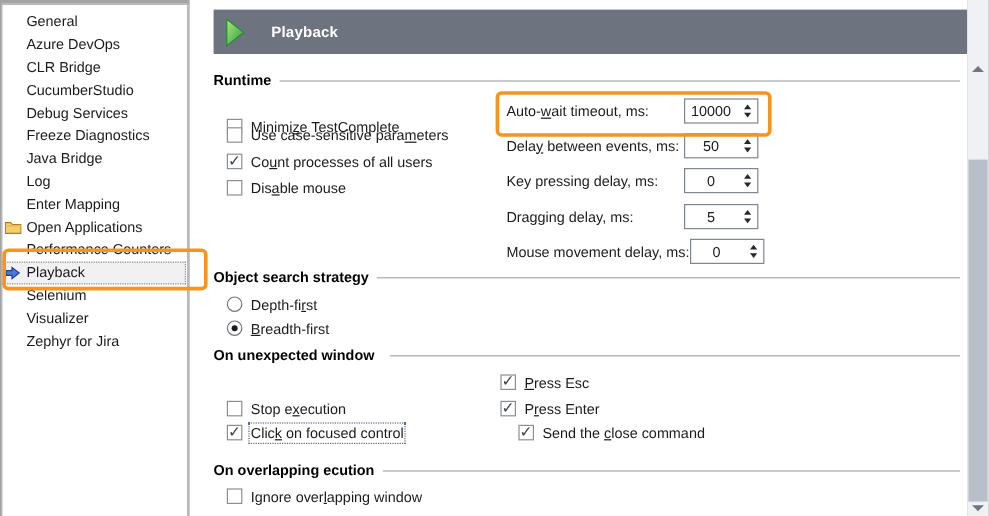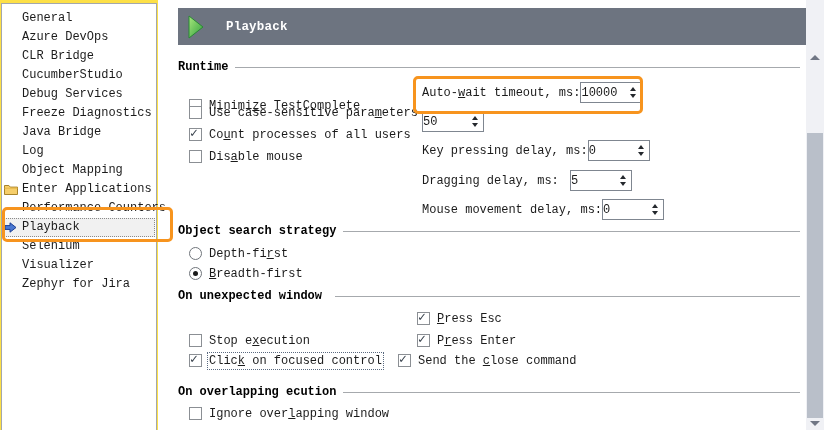"General" .window { background: #fde047 -> #a3a3a3; font-family: Liberation Mono, monospace -> Liberation Sans, sans-serif }
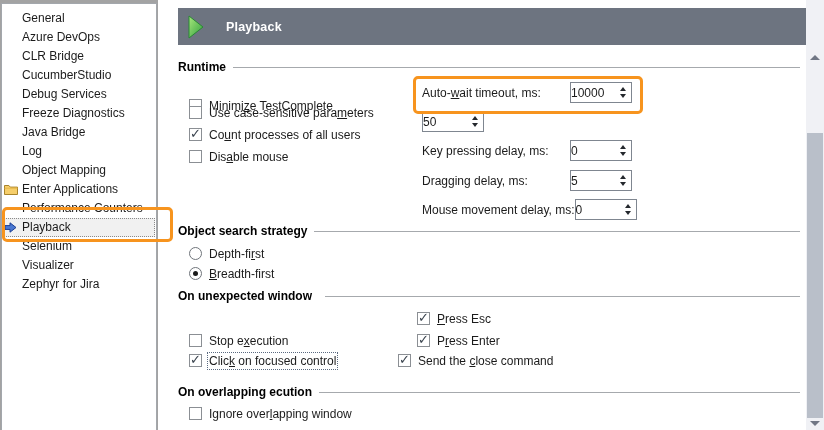"10000" .spin-val { text-align: left -> center }
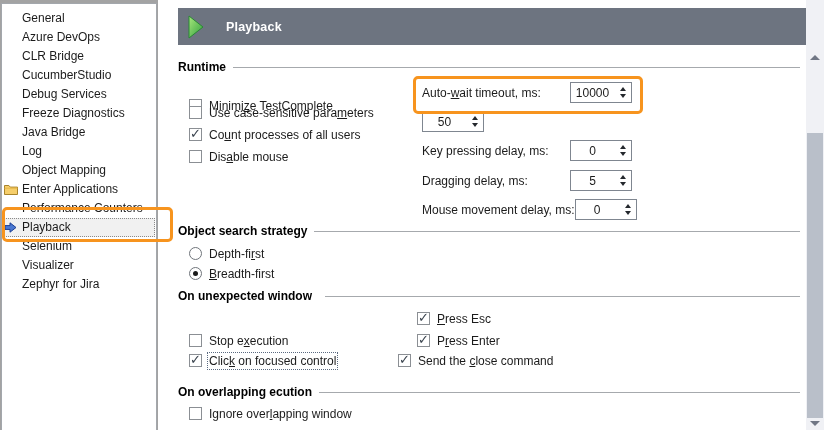"Delay between events, ms:" span.spin-label { html: none -> <span>Dela<u>y</u> between events, ms:</span> }
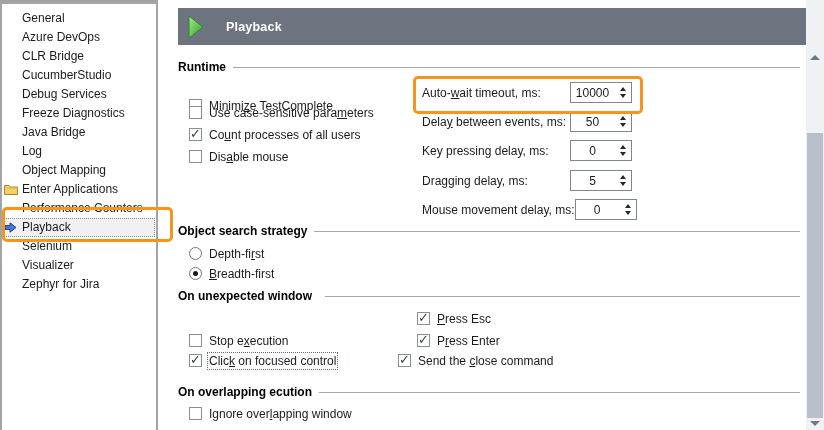"Object Mapping" span { text: Object -> Enter }
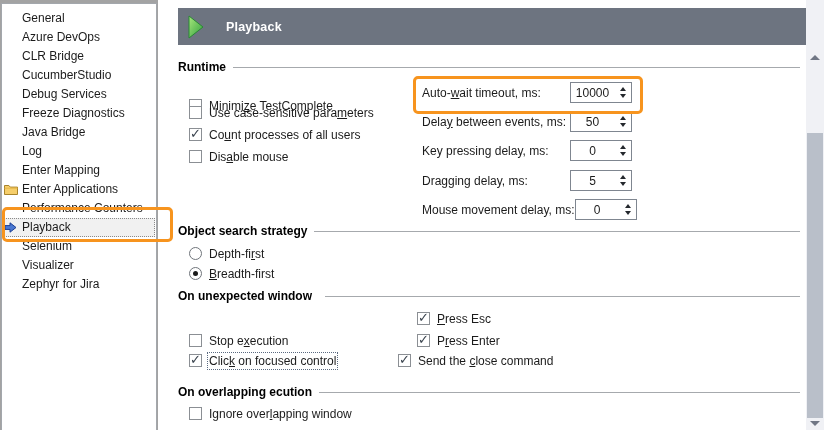"Enter Applications" span { text: Enter -> Open }
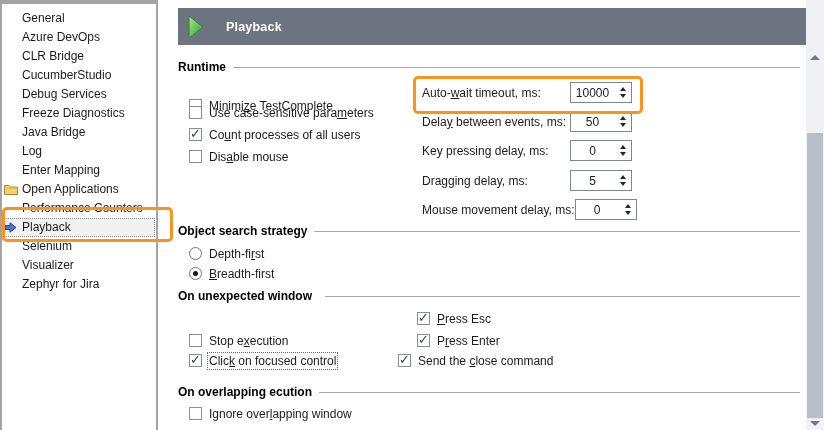"Send the close command" div.cb-row { left: 398px -> 432px }
